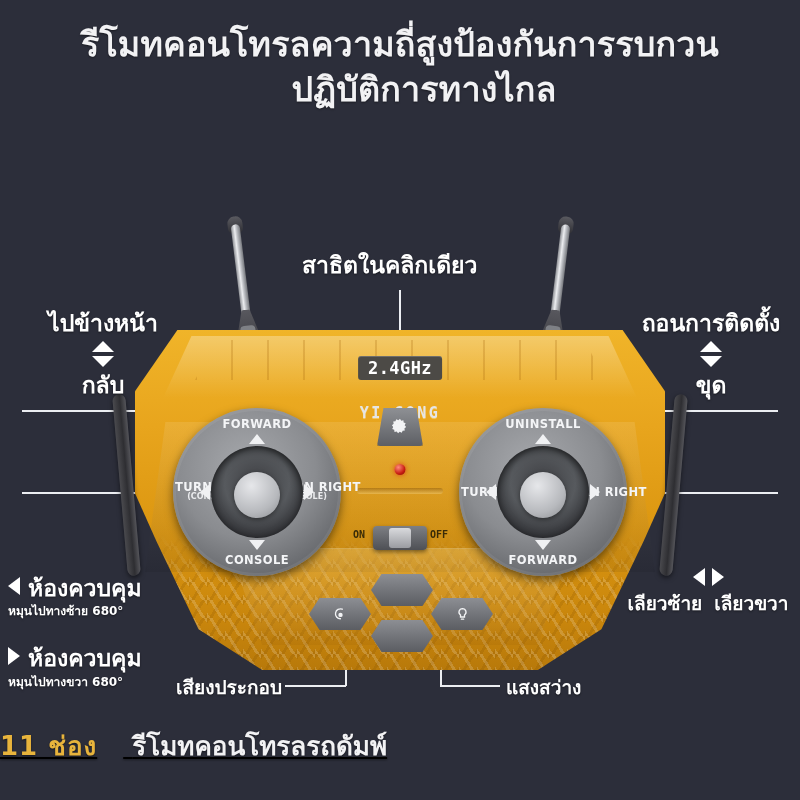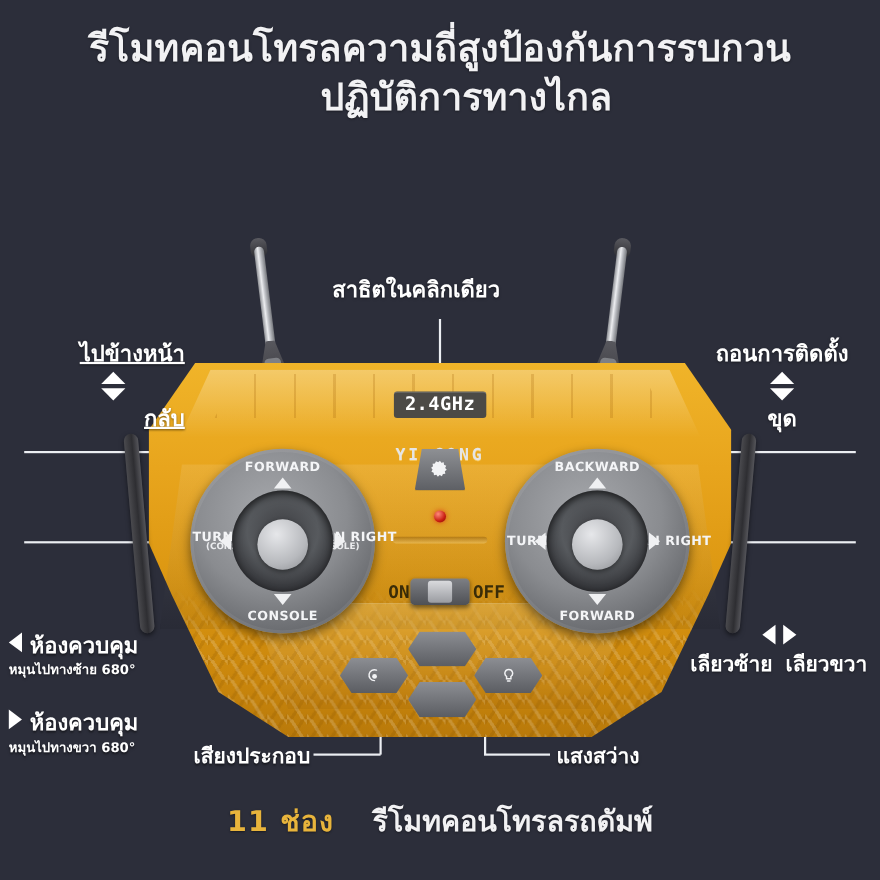"สาธิตในคลิกเดียว" .lbl .big { font-size: 20px -> 23px }
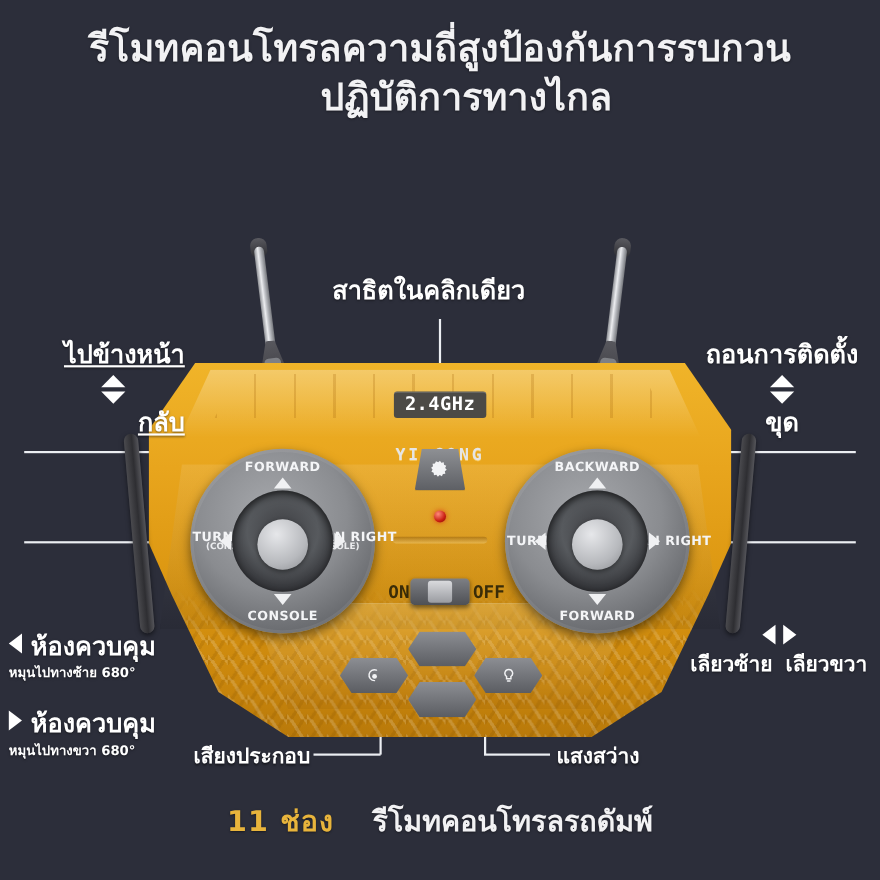"ไปข้างหน้า" div.lbl { text-align: right -> center; text-decoration: underline -> none }
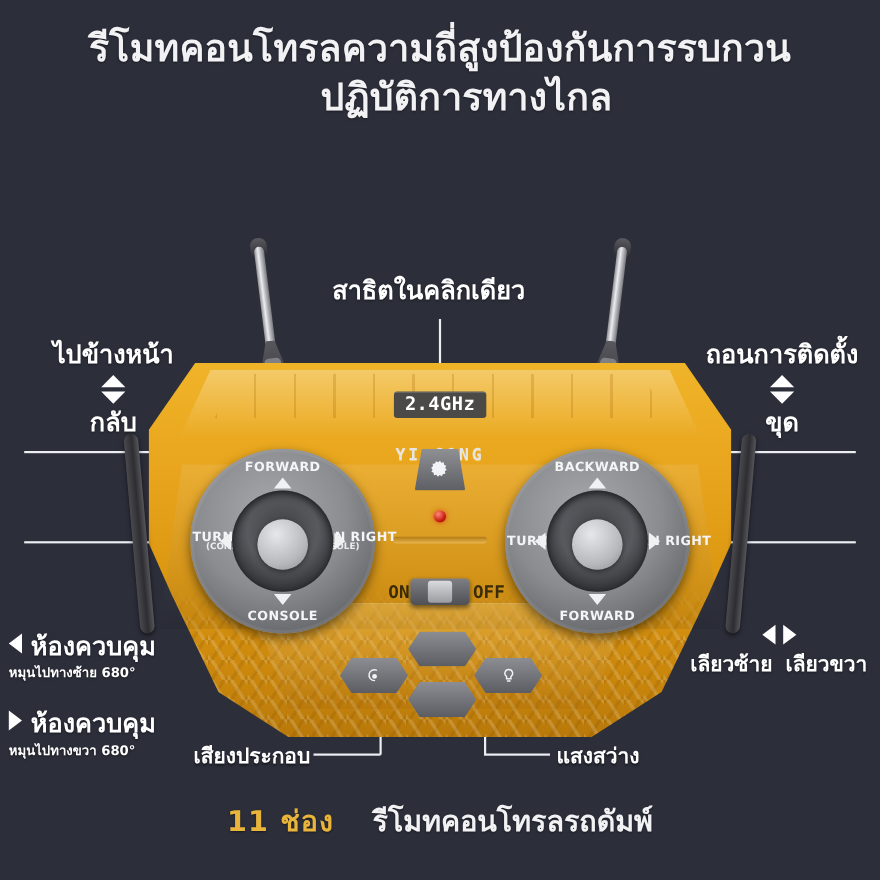"BACKWARD" div.pl { text: BACKWARD -> UNINSTALL }
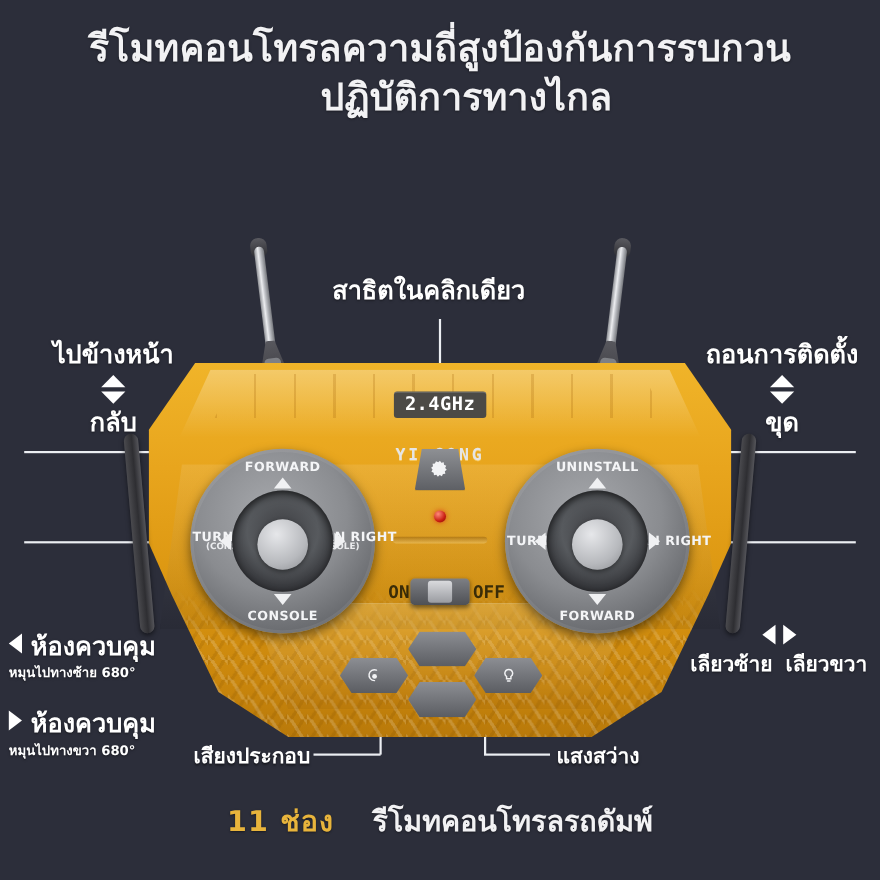"ON" .sw-on,.sw-off { font-size: 16px -> 10px }
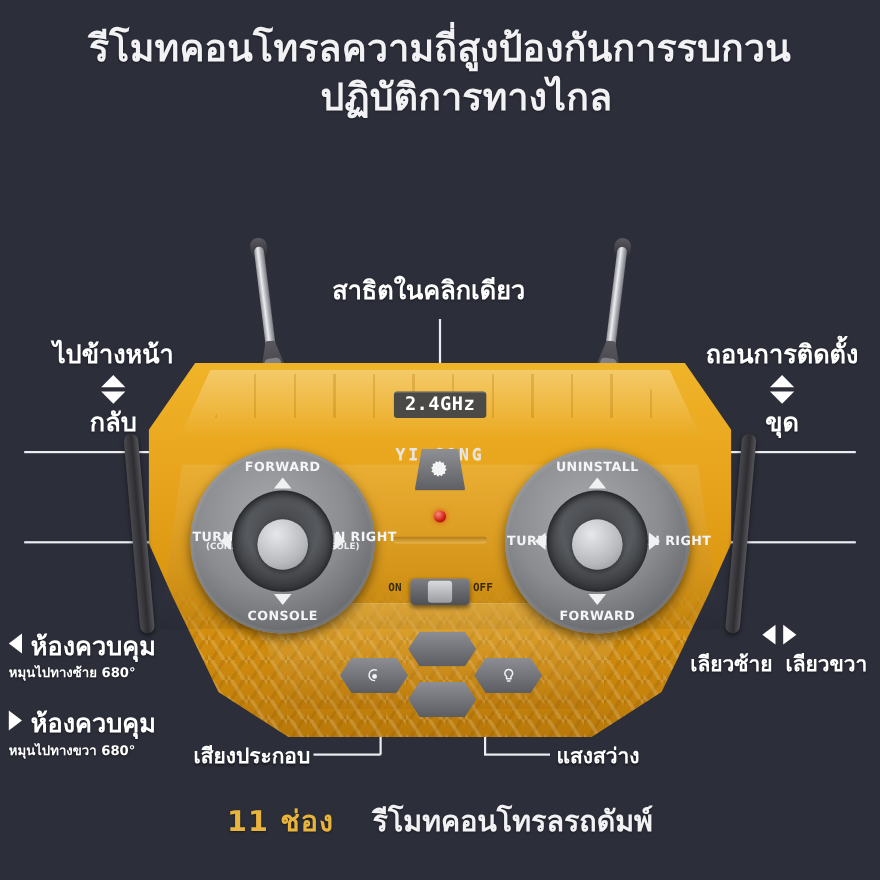"11 ช่อง รีโมทคอนโทรลรถดัมพ์" .footer { text-align: center -> left; text-decoration: none -> underline }
